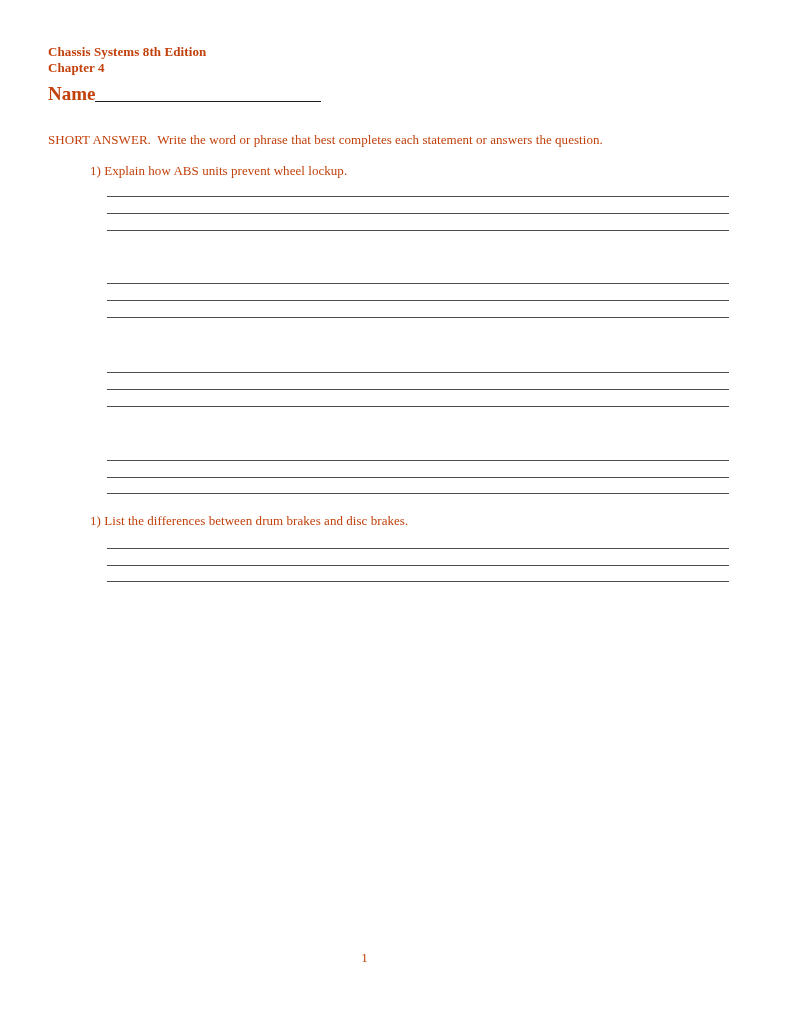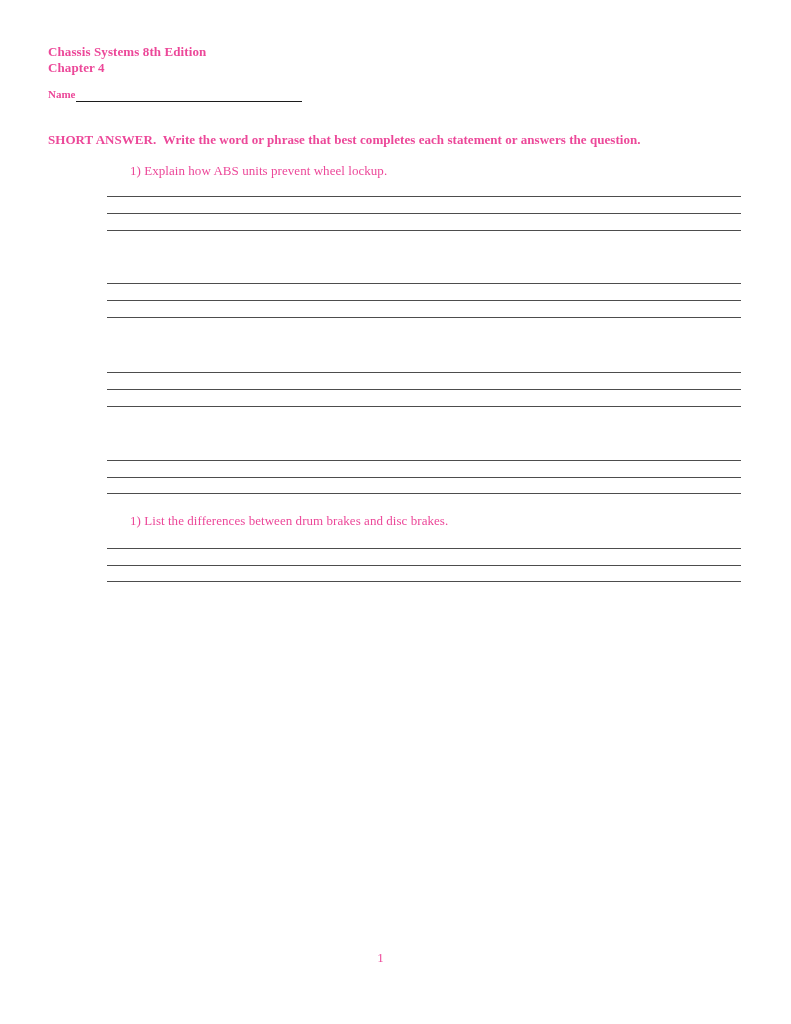"Chassis Systems 8th Edition" .page { color: #ec4899 -> #c2410c; padding-left: 32px -> none }
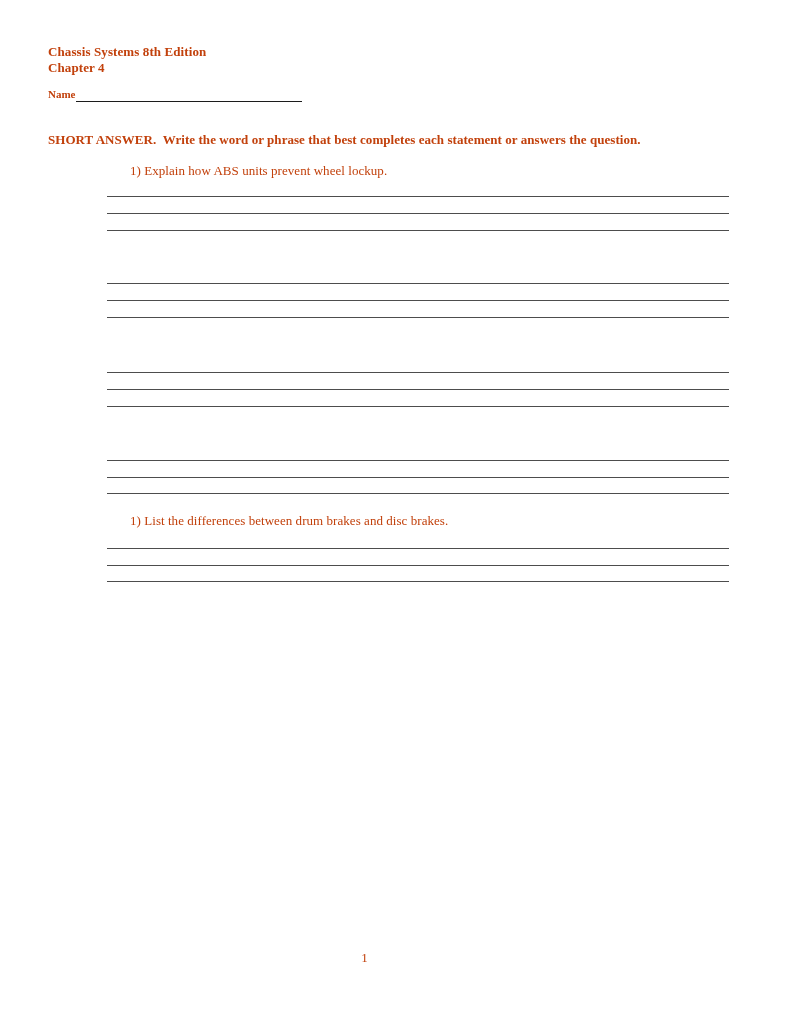"Name" .name-row { font-size: 11px -> 19px }
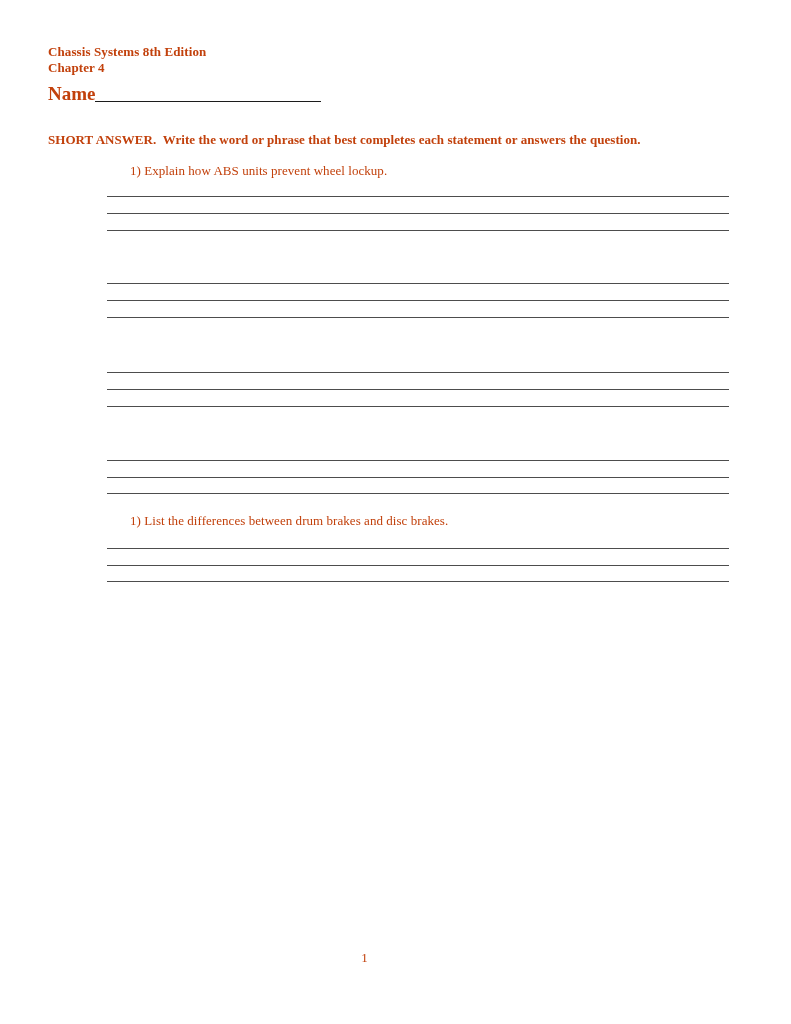"SHORT ANSWER. Write the word" .instructions { font-weight: bold -> normal }
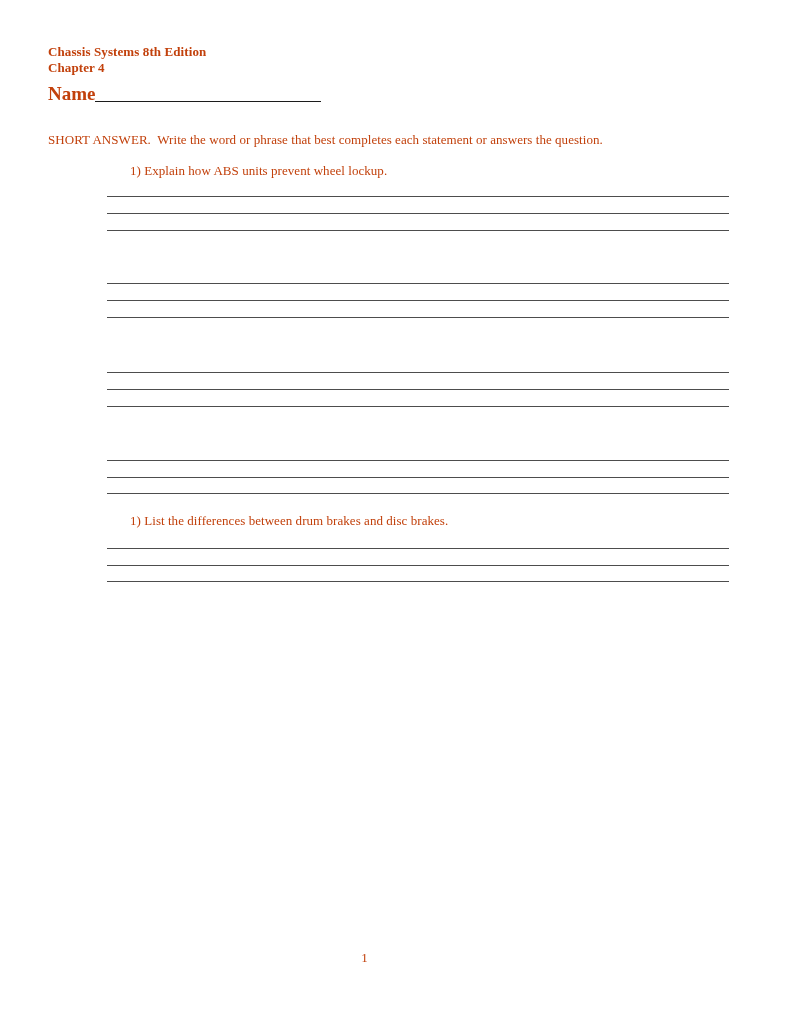"1) Explain how ABS units" .q-text { margin-left: 40px -> none }
